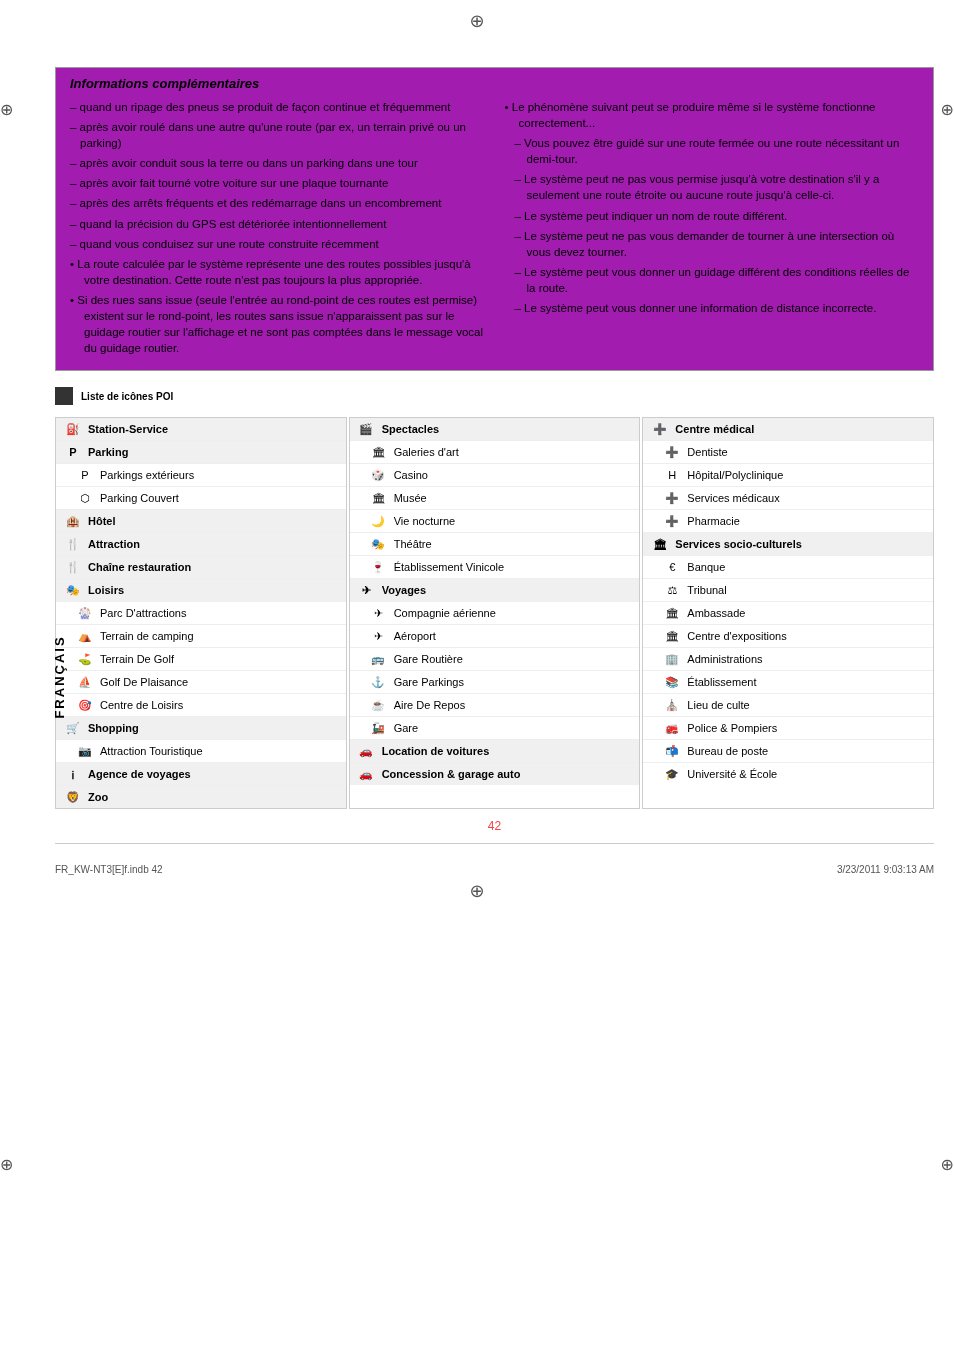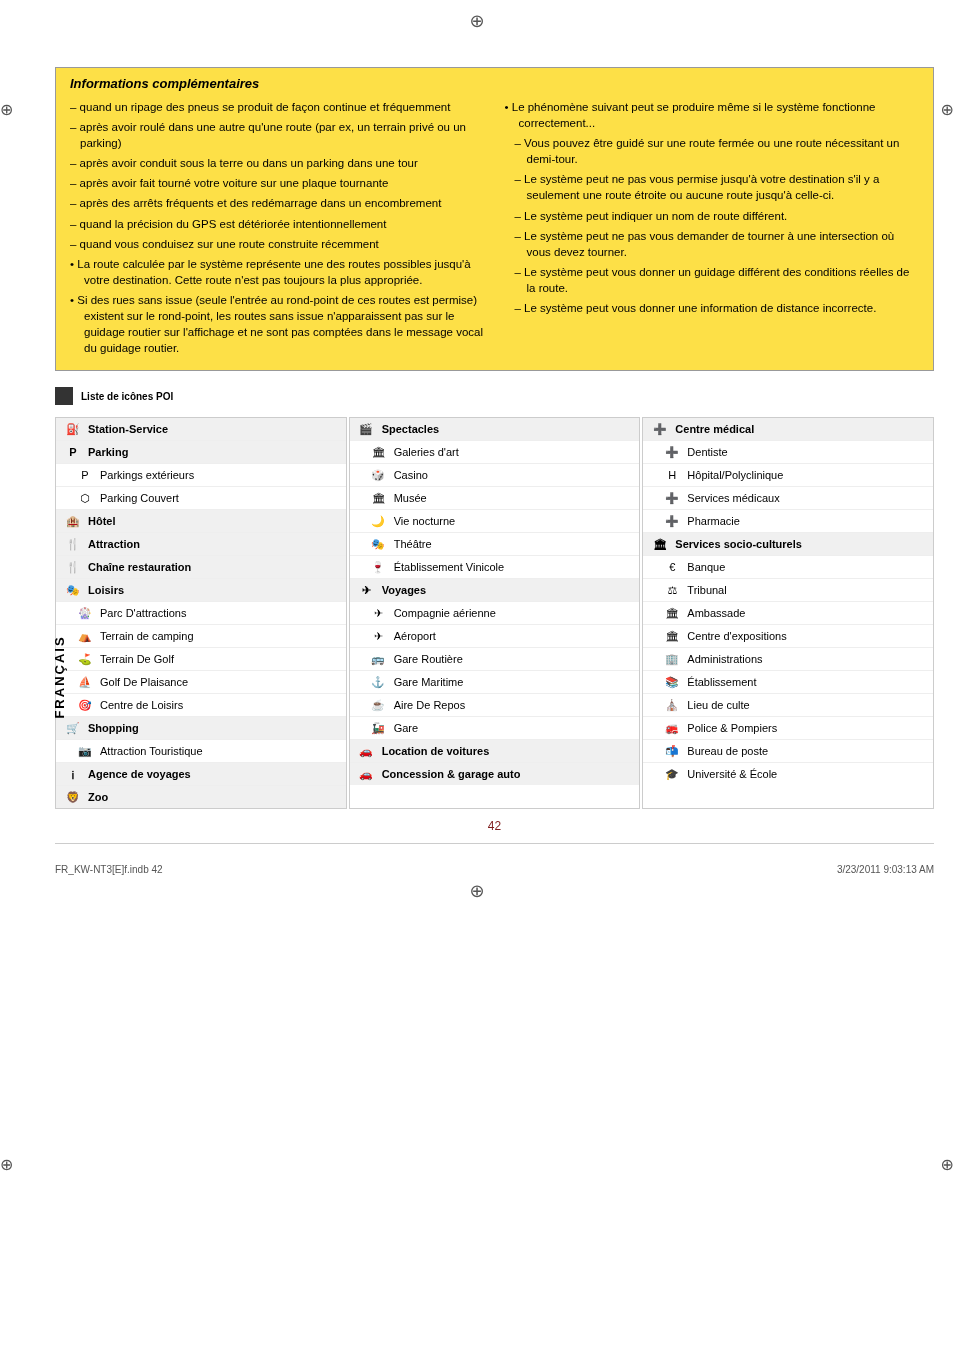"Informations complémentaires" .info-box { background: #fde047 -> #a21caf }
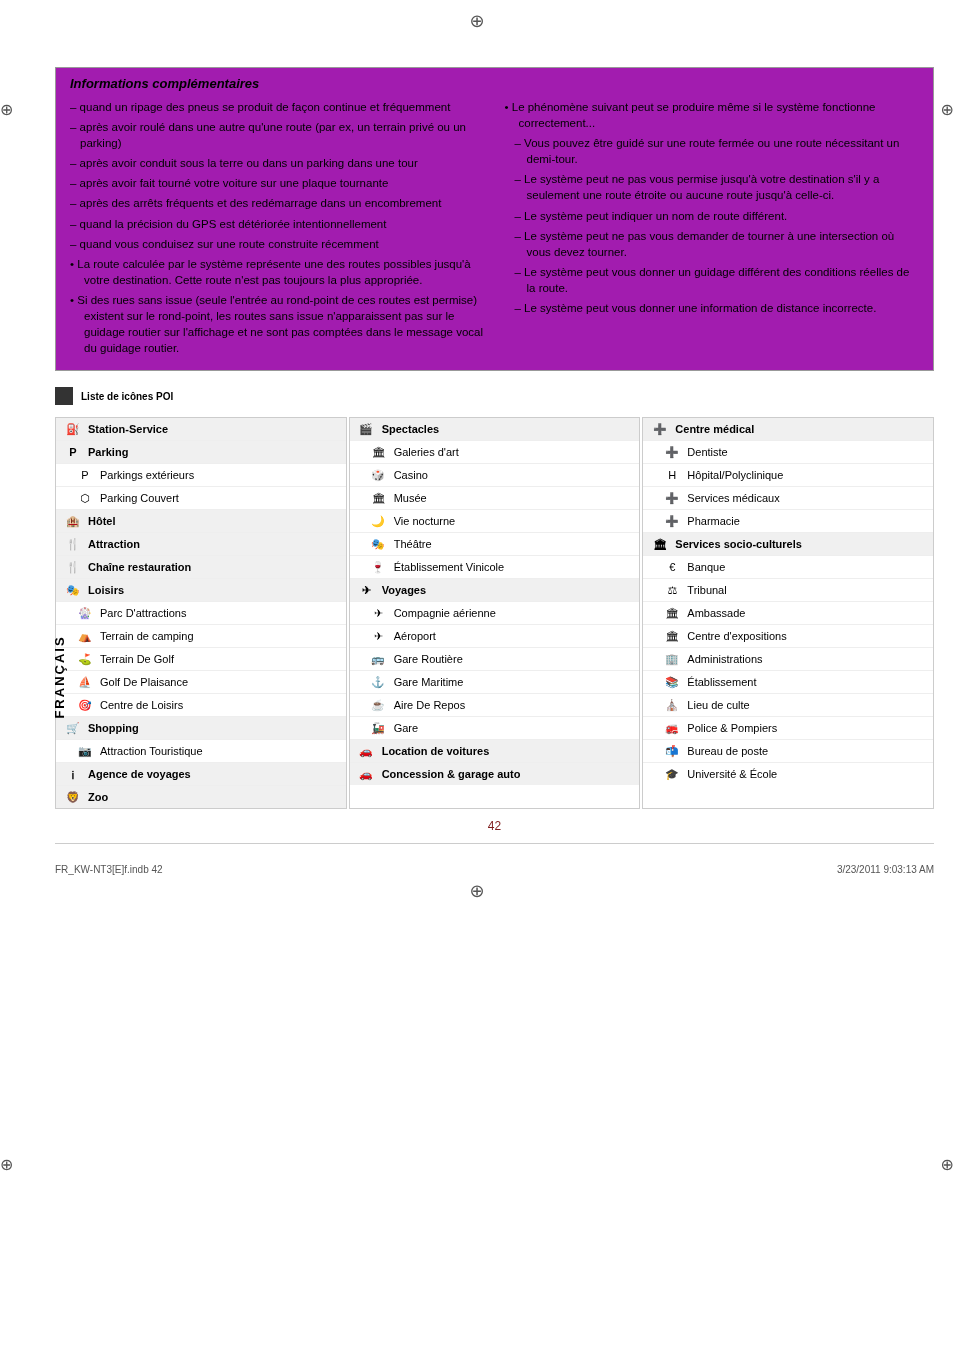"Gare Maritime" span.poi-label { text: Maritime -> Parkings }
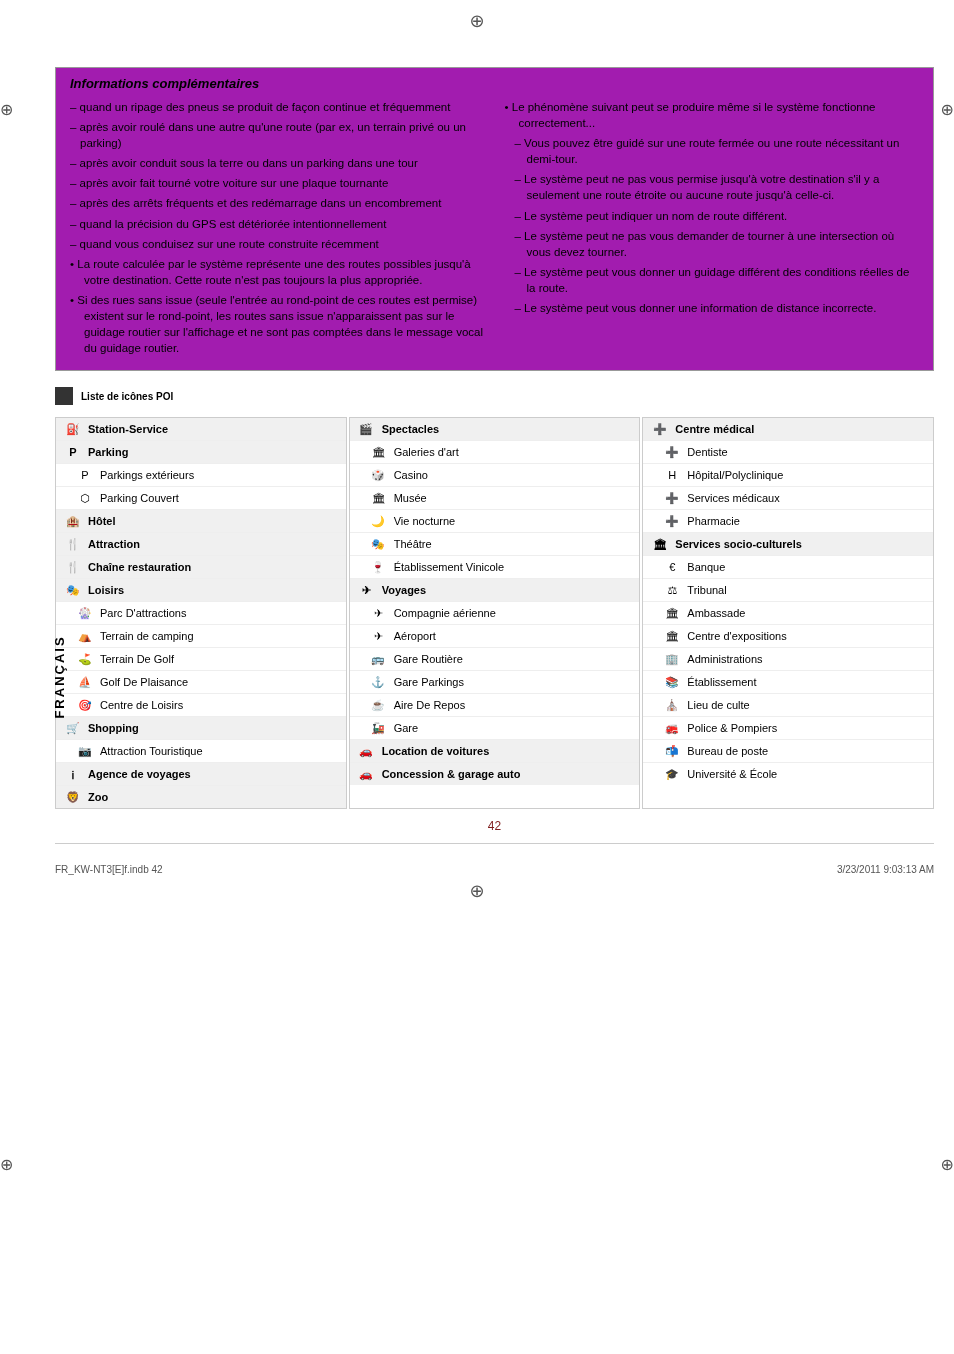"42" .page-number { color: #7f1d1d -> #ef4444 }
